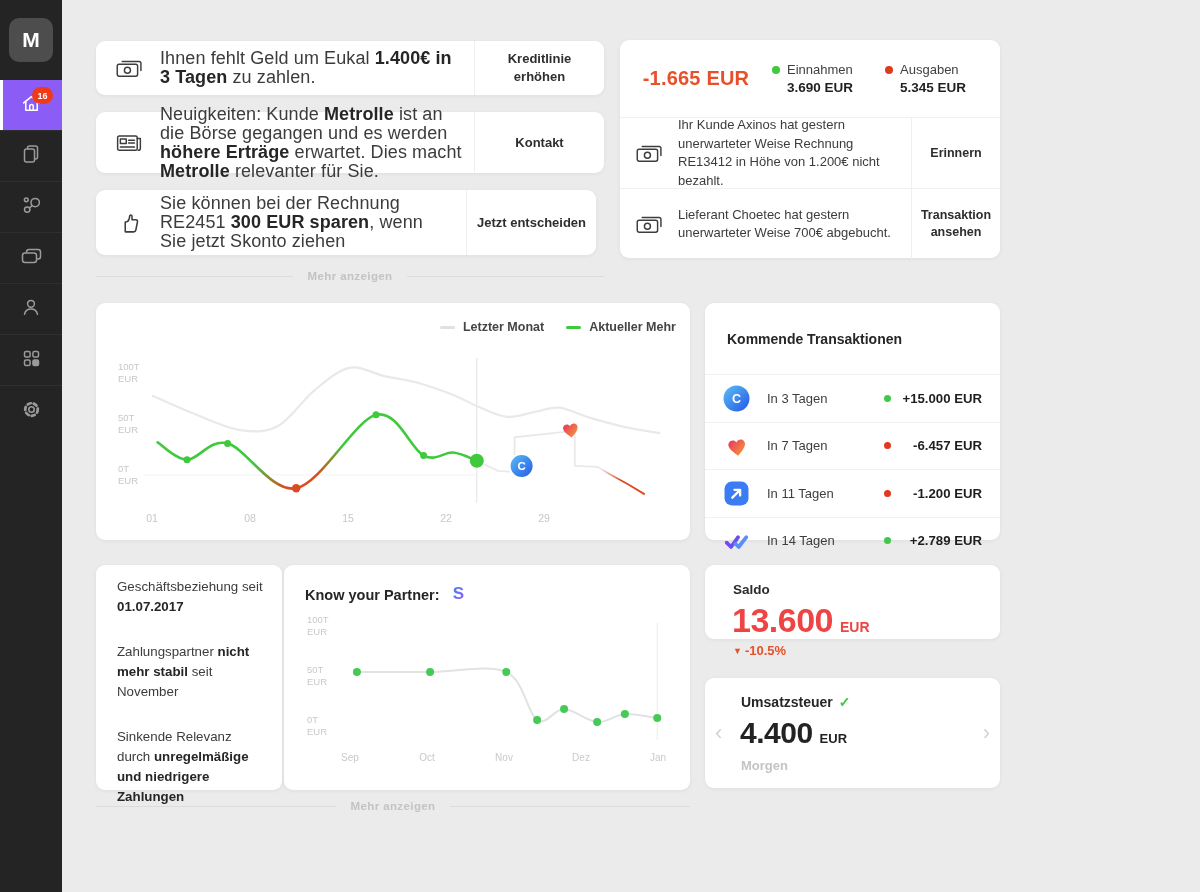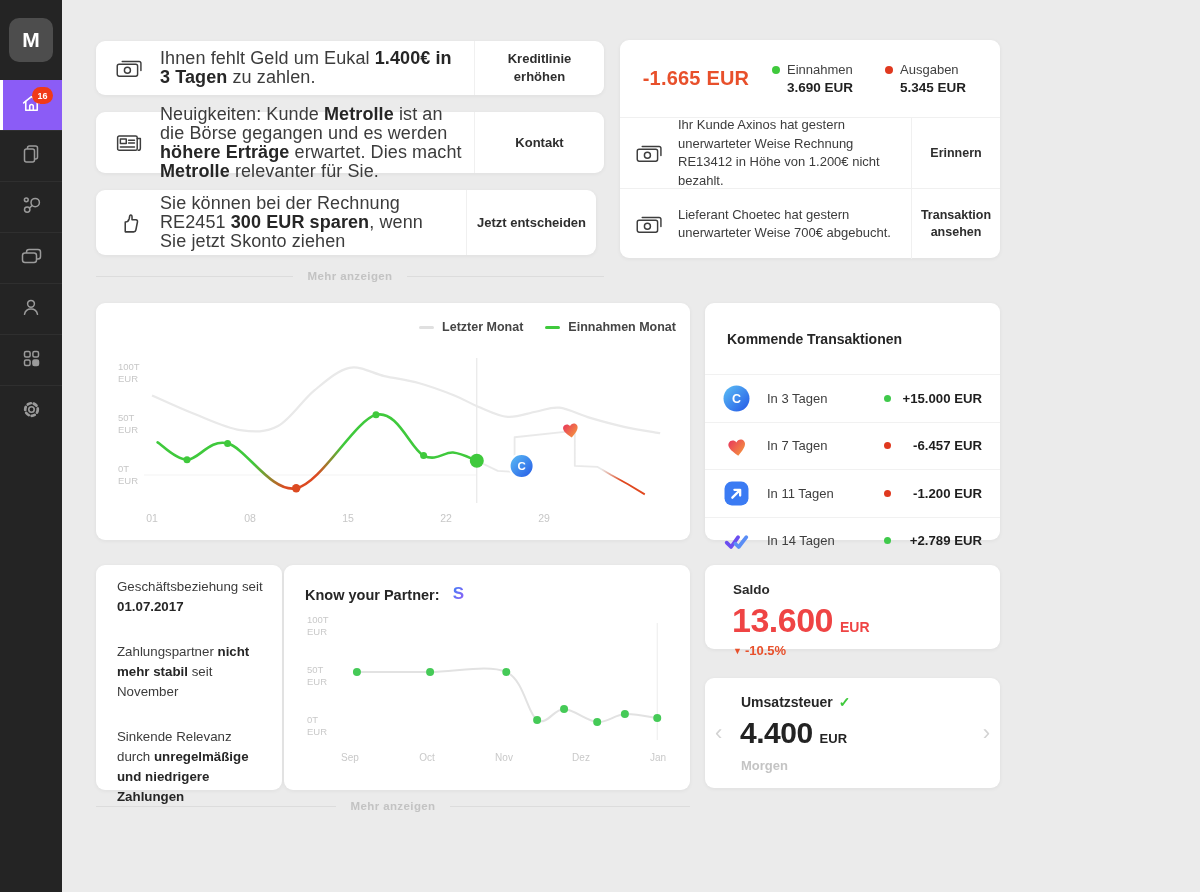"Einnahmen Monat" span { text: Einnahmen Monat -> Aktueller Mehr }
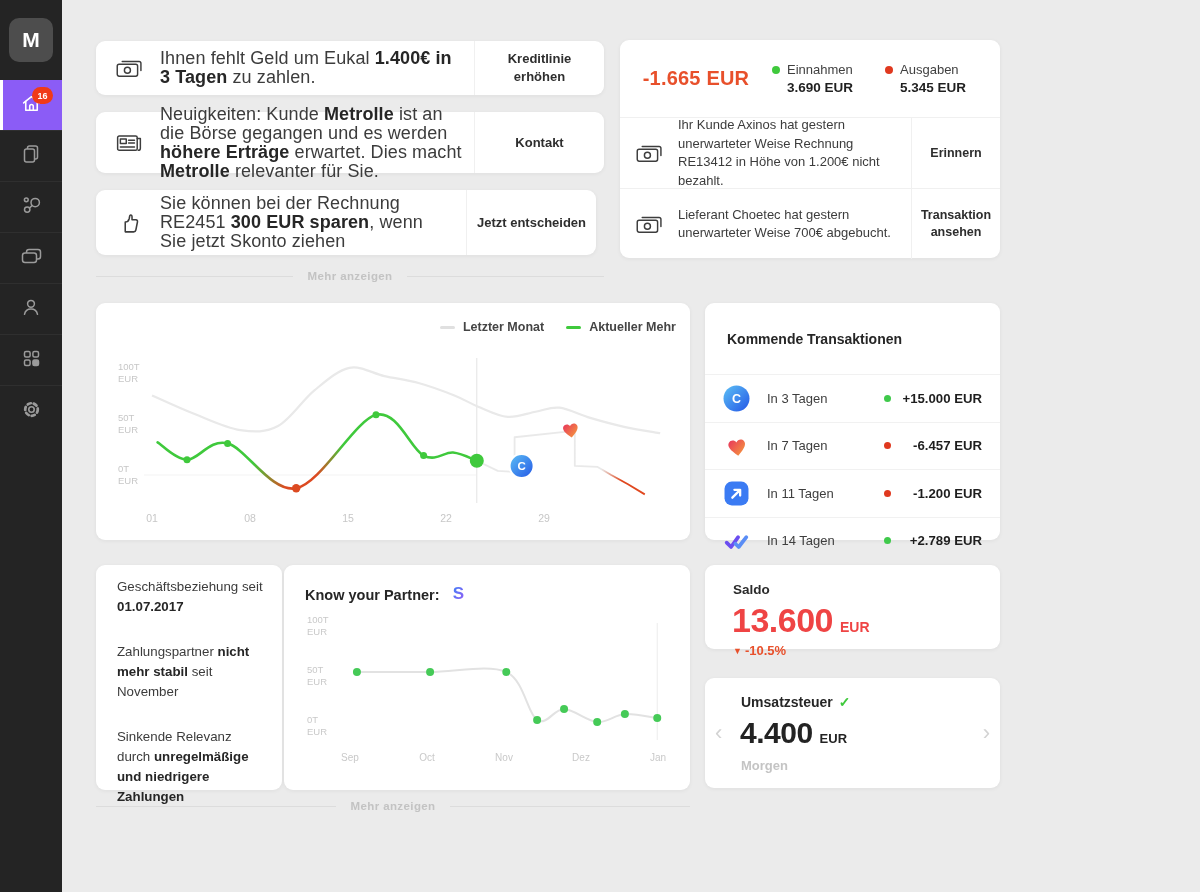"Saldo" div.card { height: 84px -> 74px }
